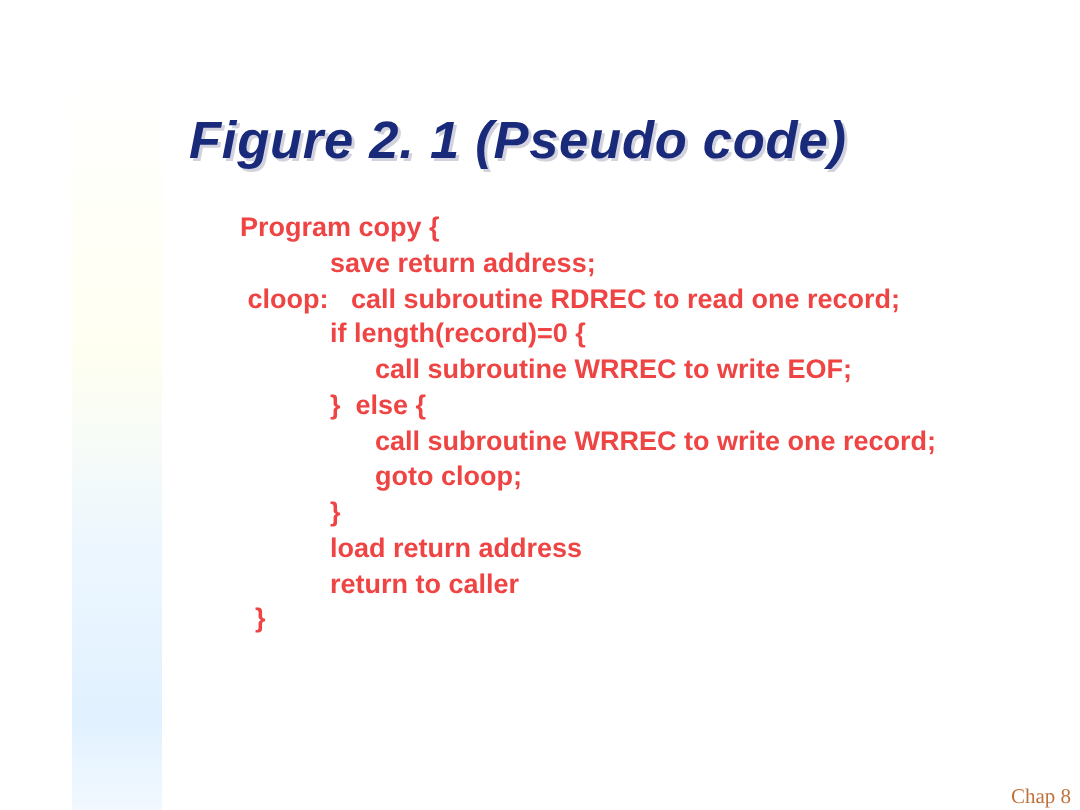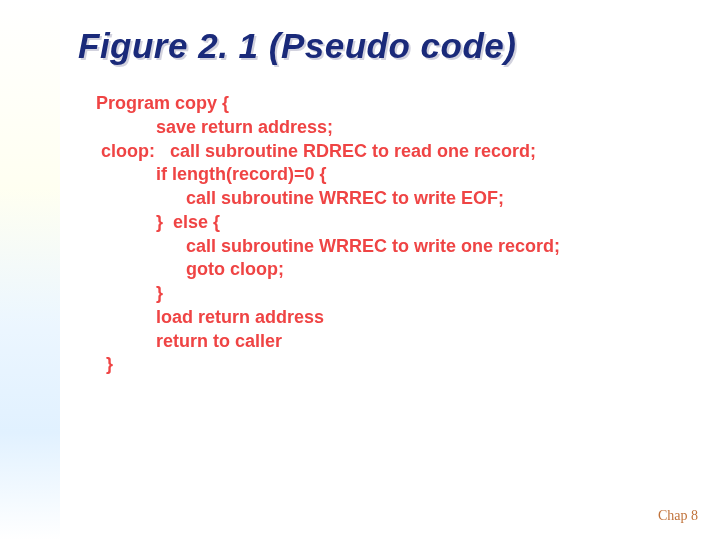"Figure 2. 1 (Pseudo code)" * { margin: 0 -> 16px }
